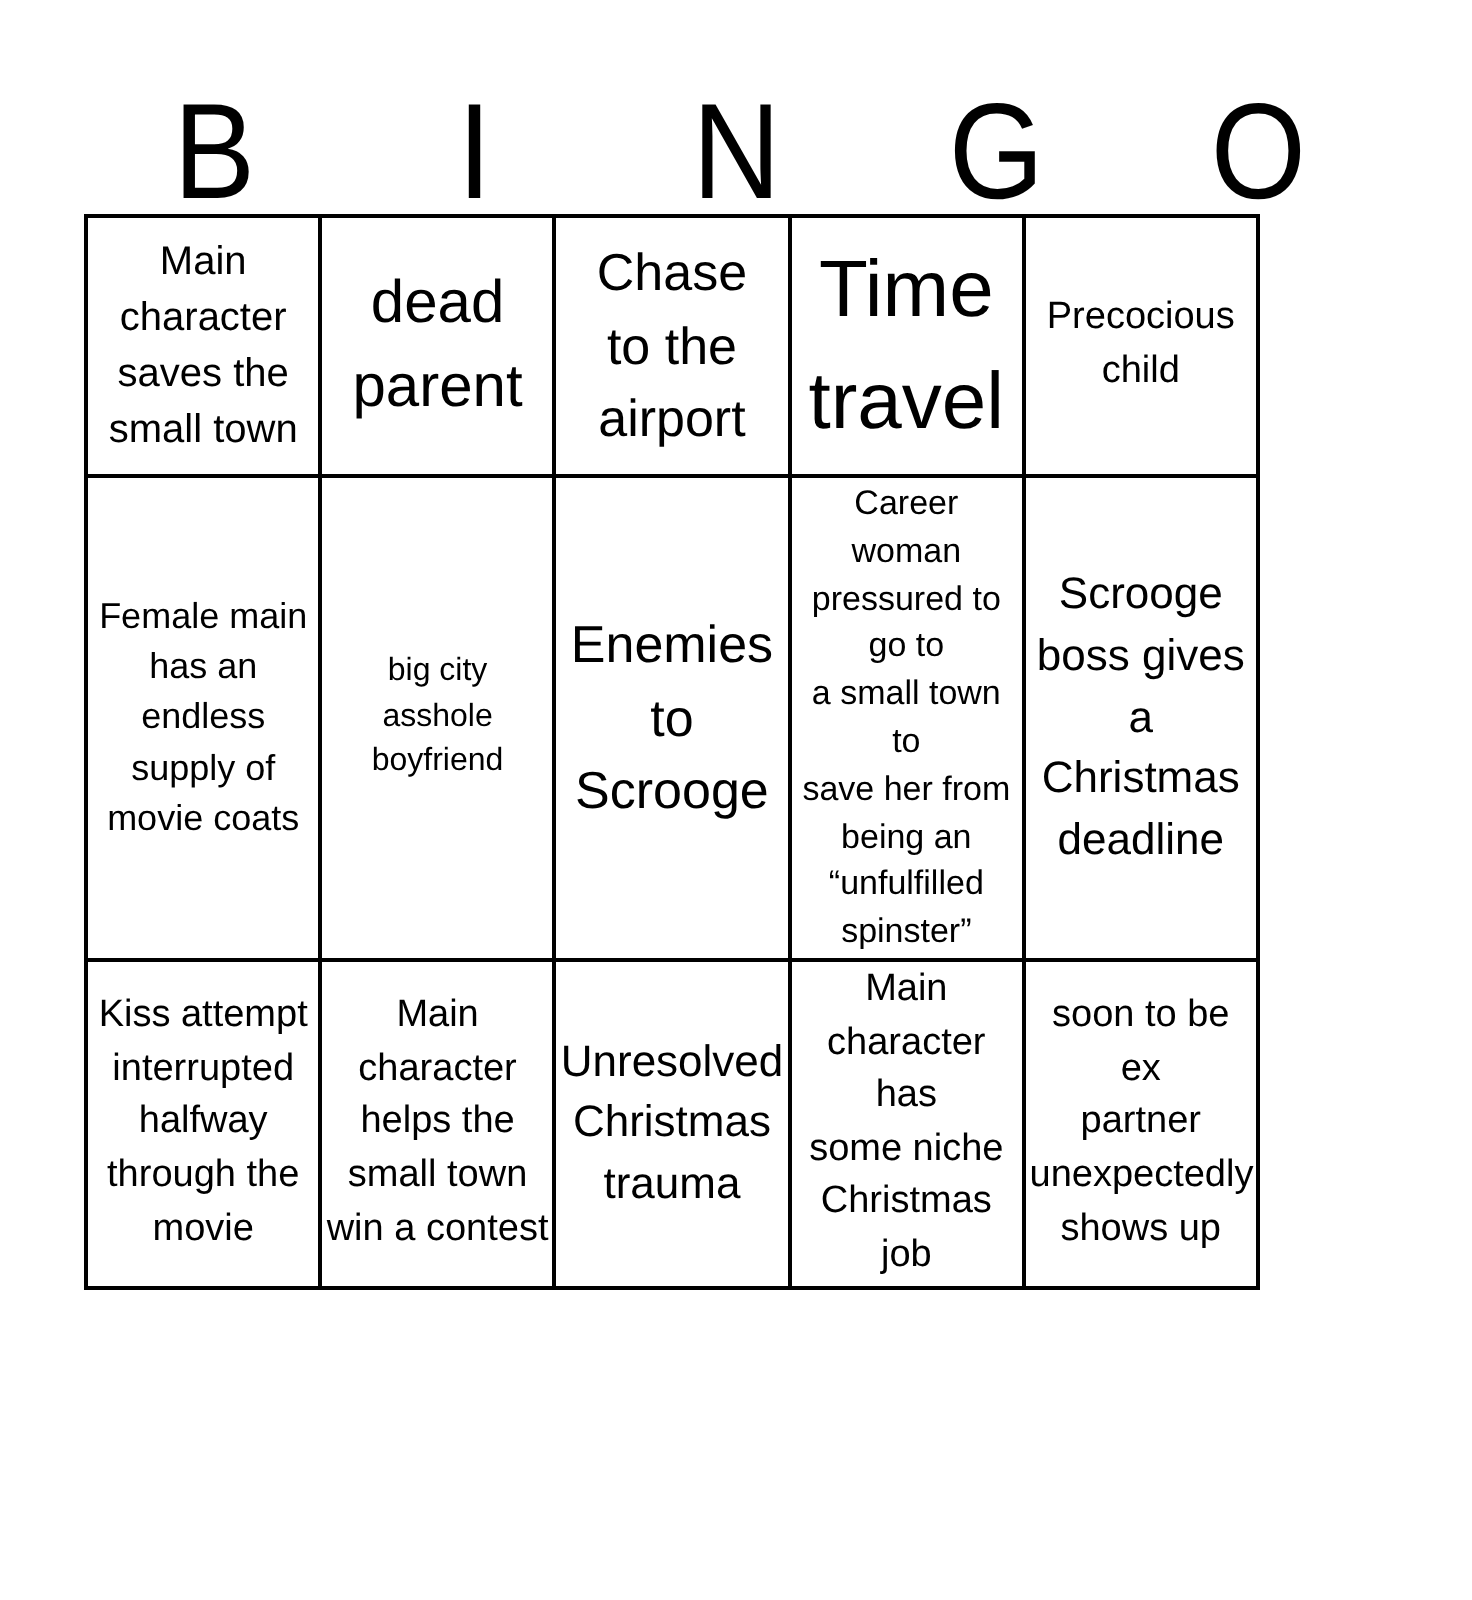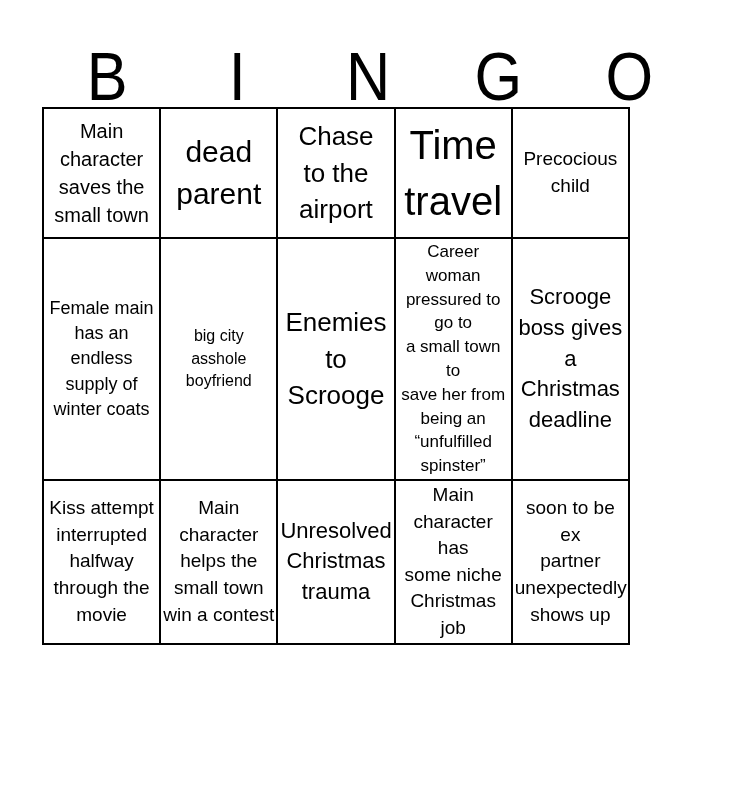"Female main" td.cell { text: winter -> movie }
